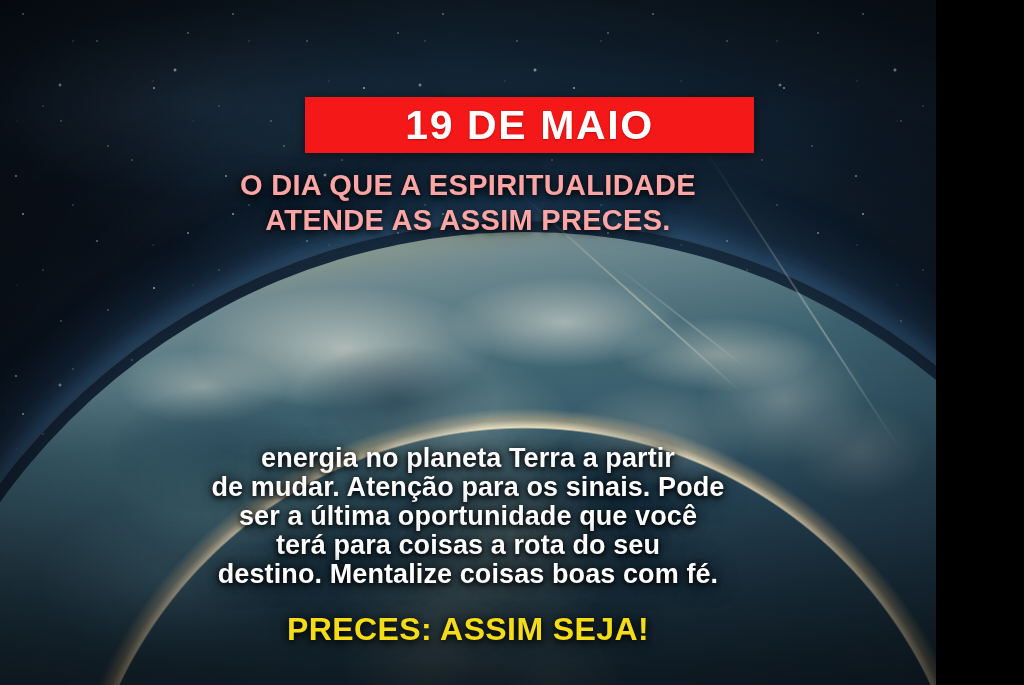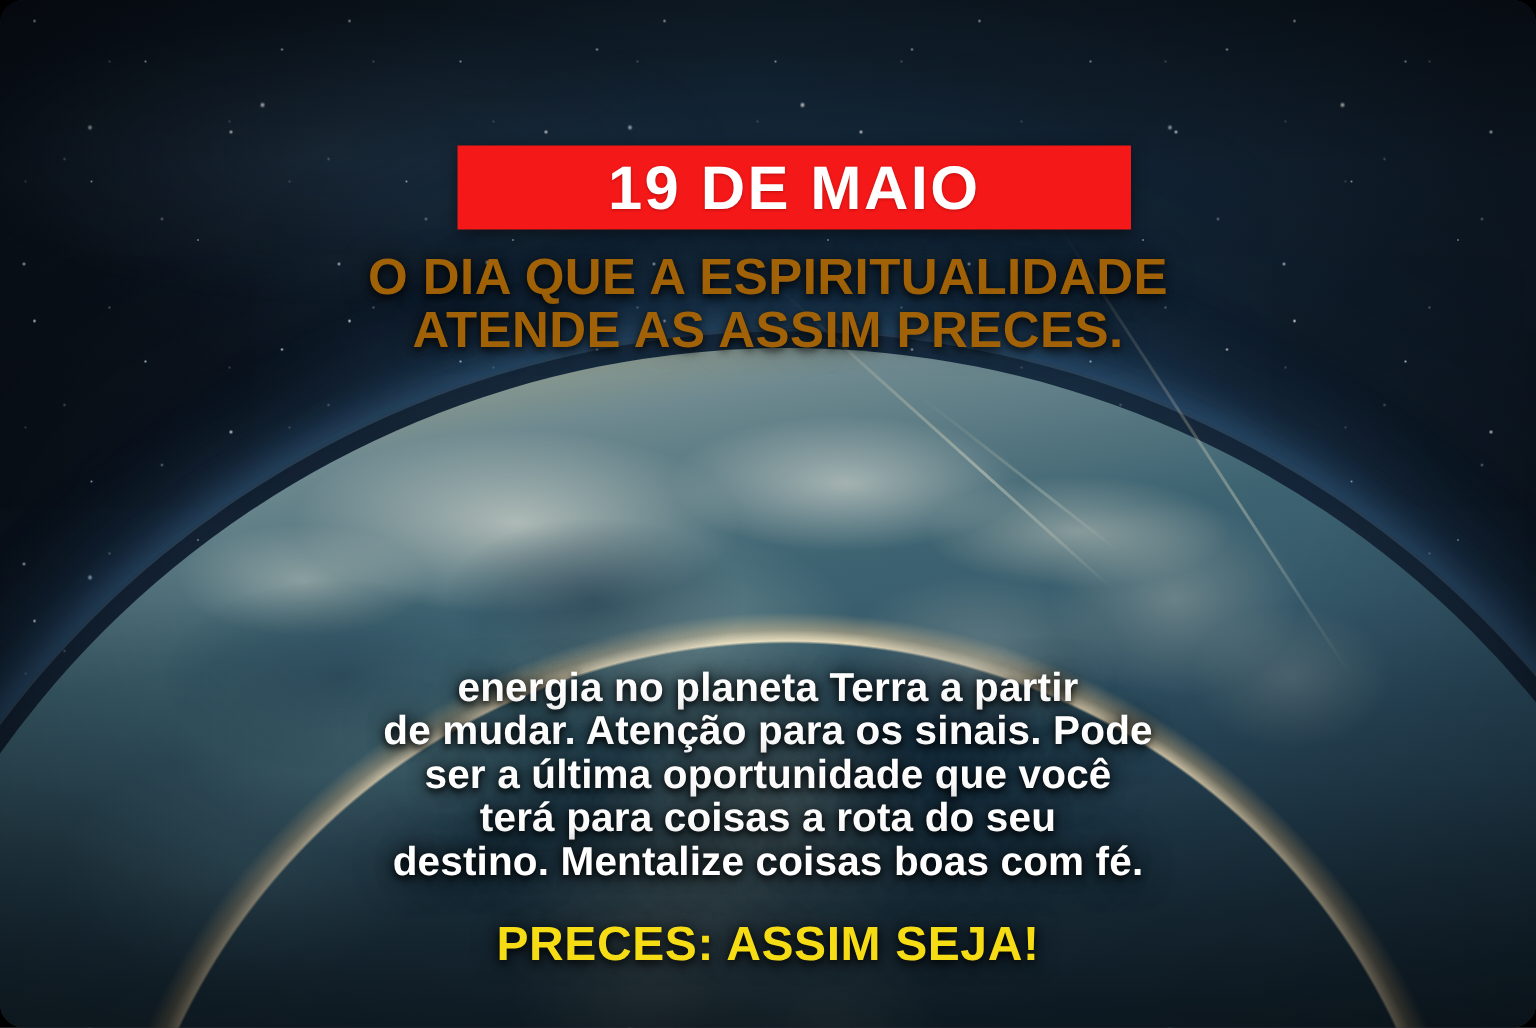"19 DE MAIO" .poster { border-radius: 16px -> none; width: 1024px -> 936px }
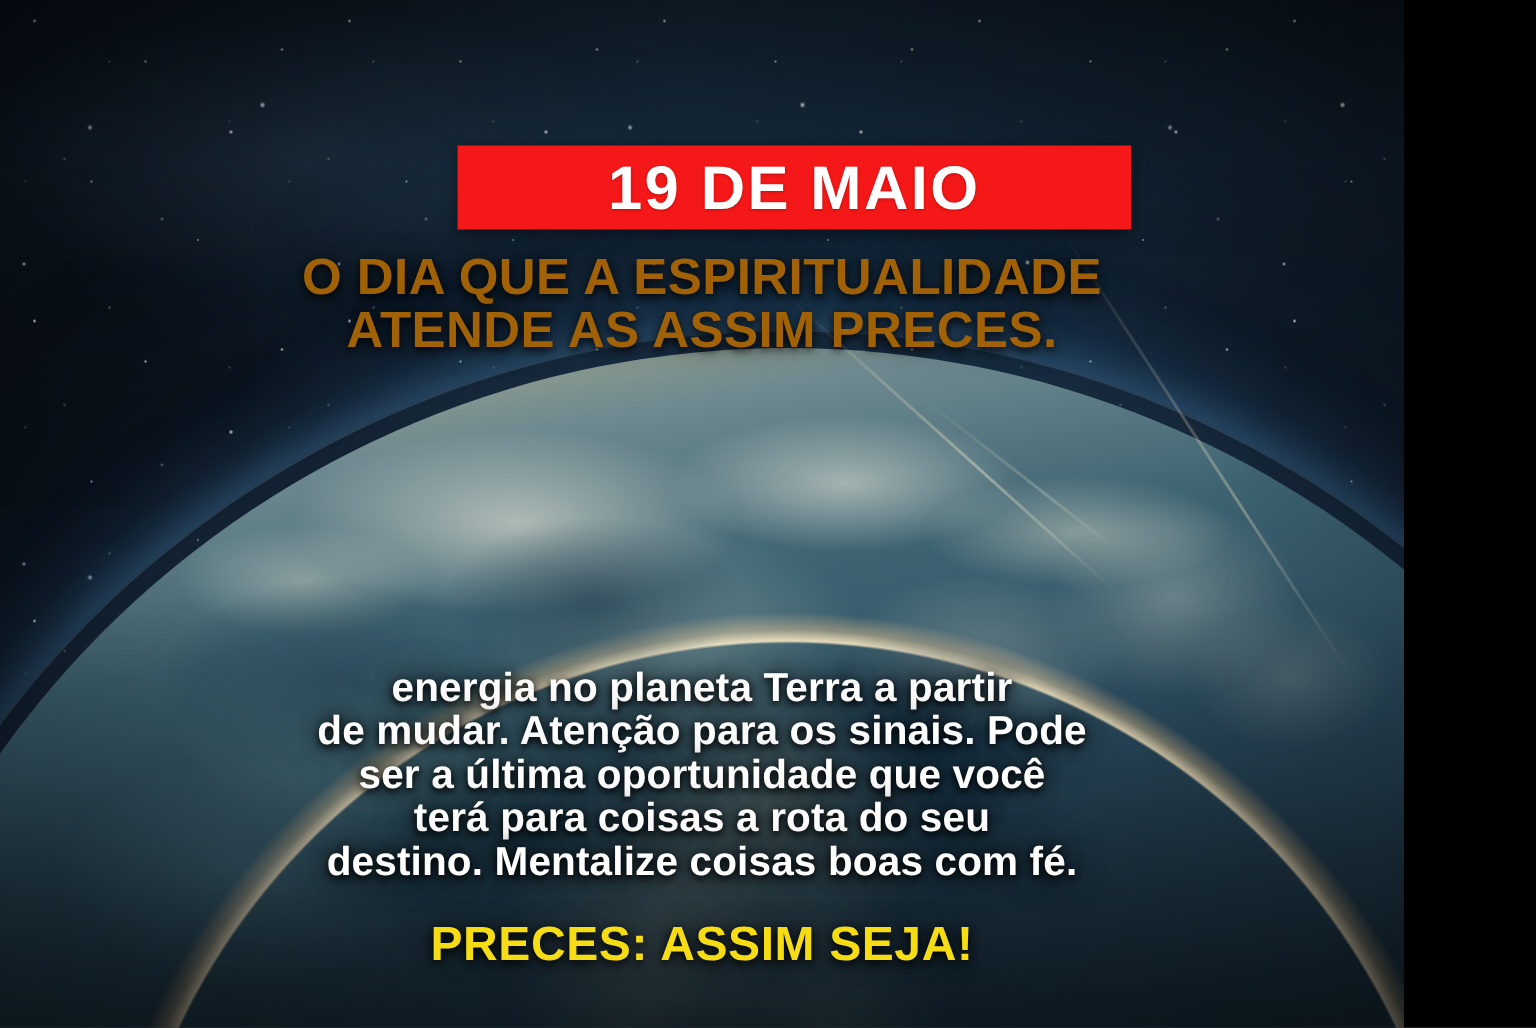"O DIA QUE A ESPIRITUALIDADE" .headline { color: #a16207 -> #fca5a5; font-size: 34px -> 29px }
